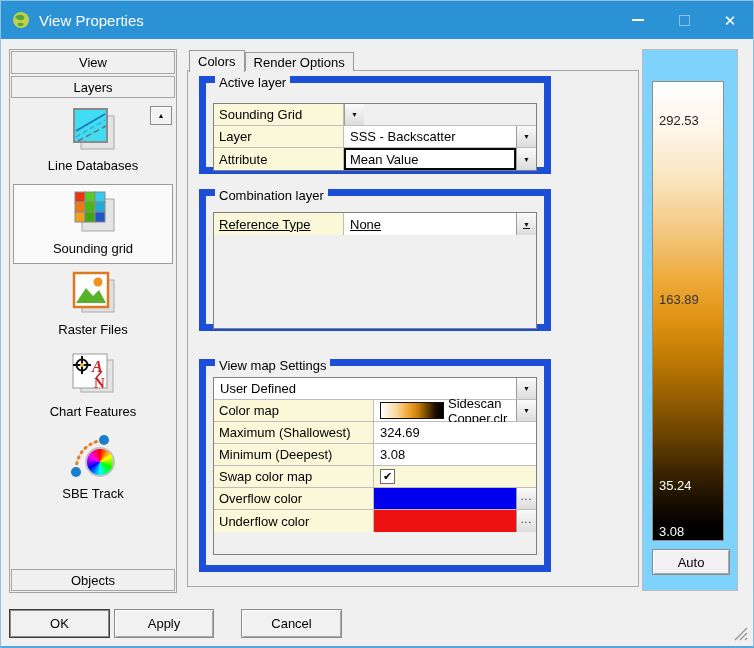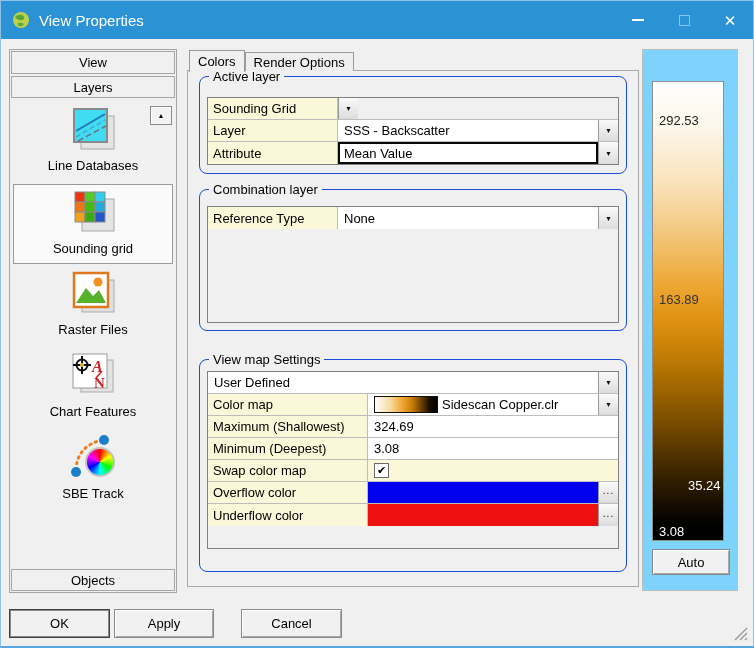"Active layer" .group { border: 1px solid #1d4ed8 -> 7px solid #1d4ed8; border-radius: 8px -> 0; width: 428px -> 352px }
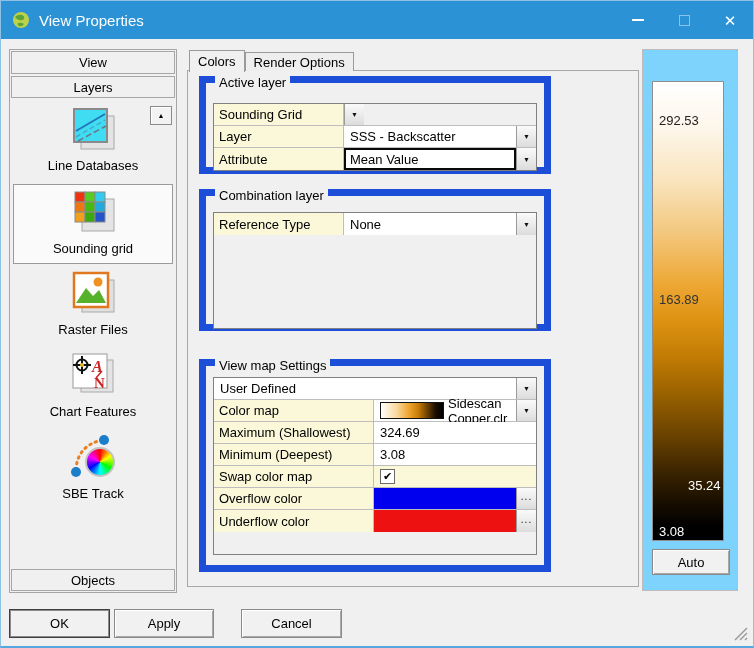"Reference Type" .t-comb { text-decoration: none -> underline }
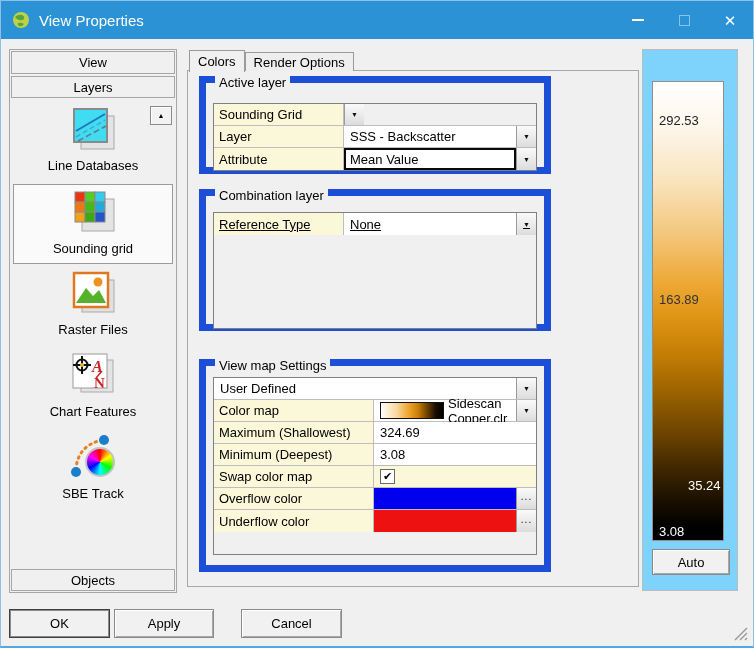"35.24" .sl-2 { margin-left: 29px -> none }
